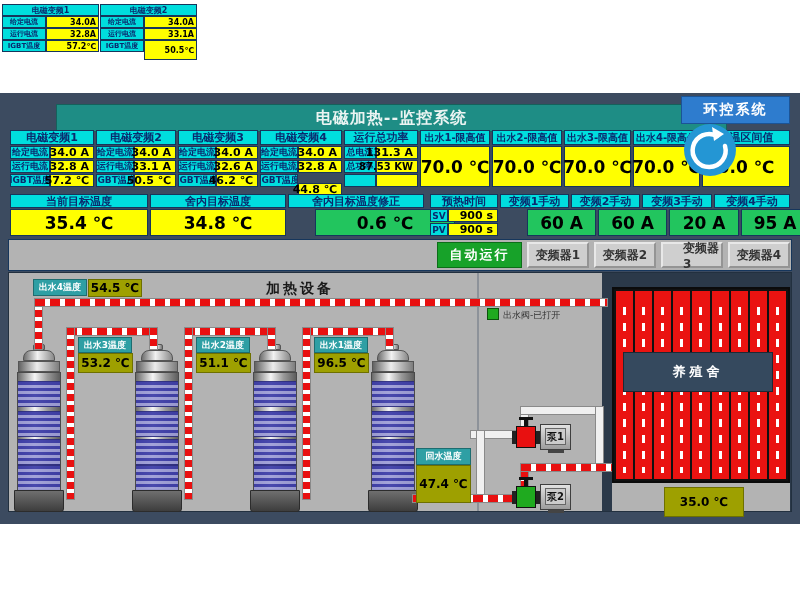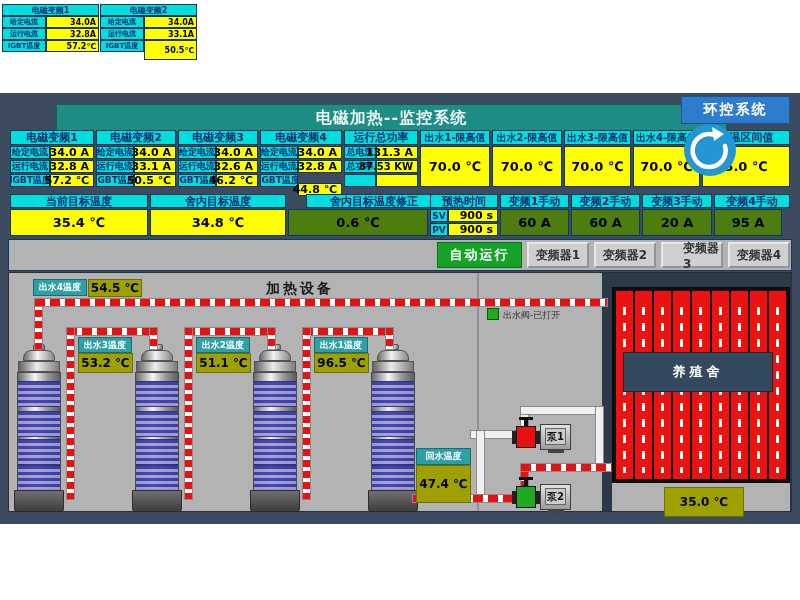"70.0 ℃" .valc { font-size: 13px -> 17px }
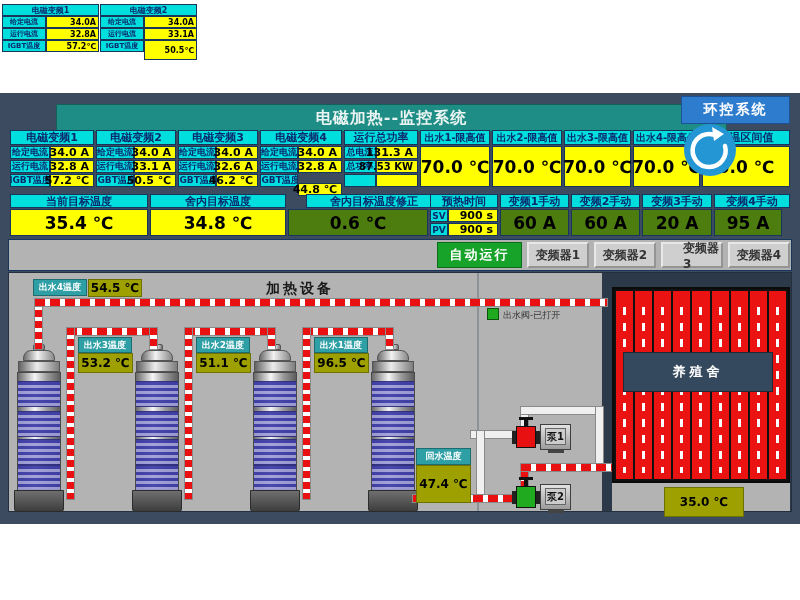"舍内目标温度修正" div.abs { left: 306px -> 288px }
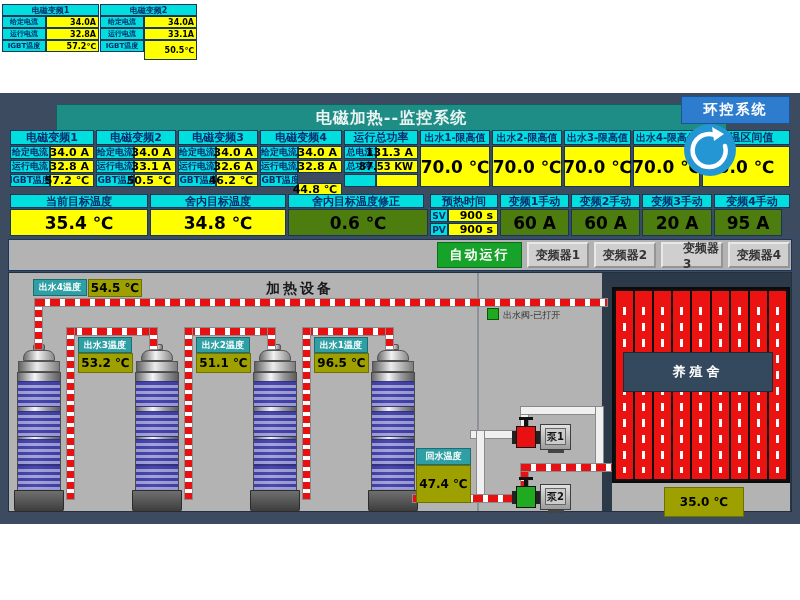"0.6 ℃" .white { background: #4d7c0f -> #22c55e; margin-left: none -> 27px }
